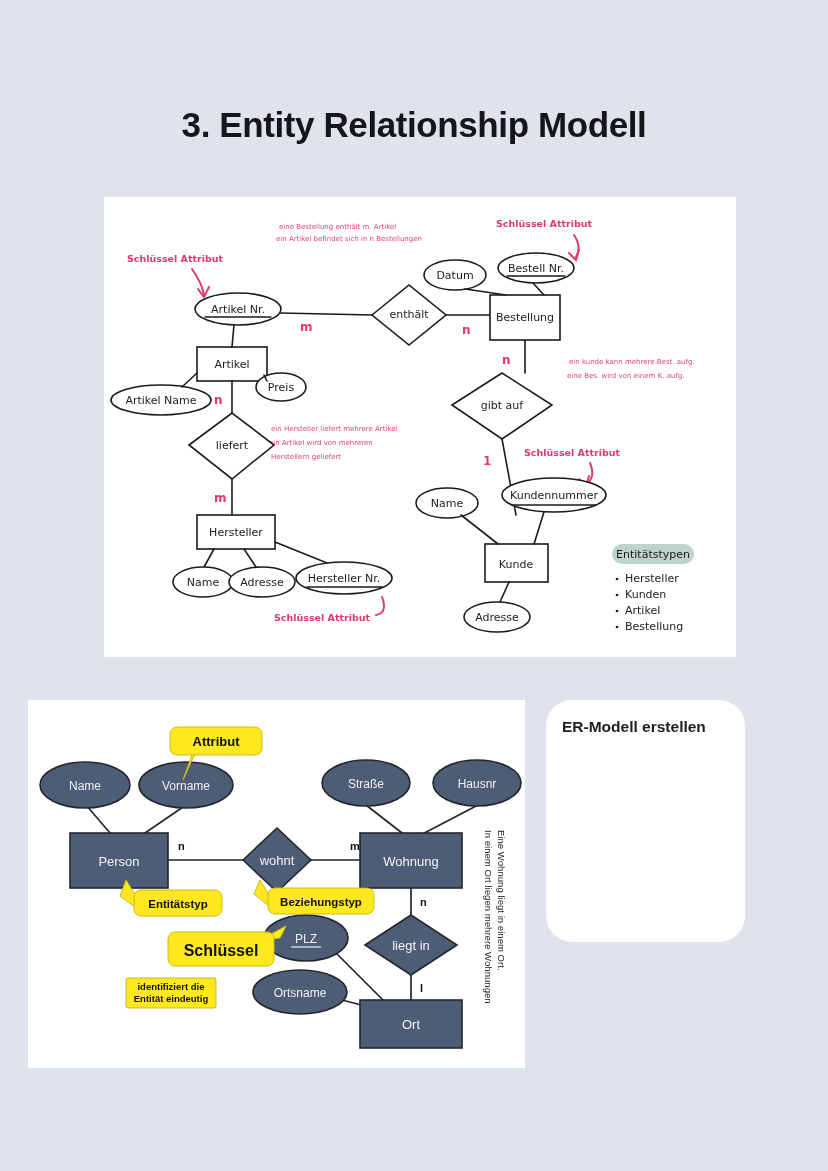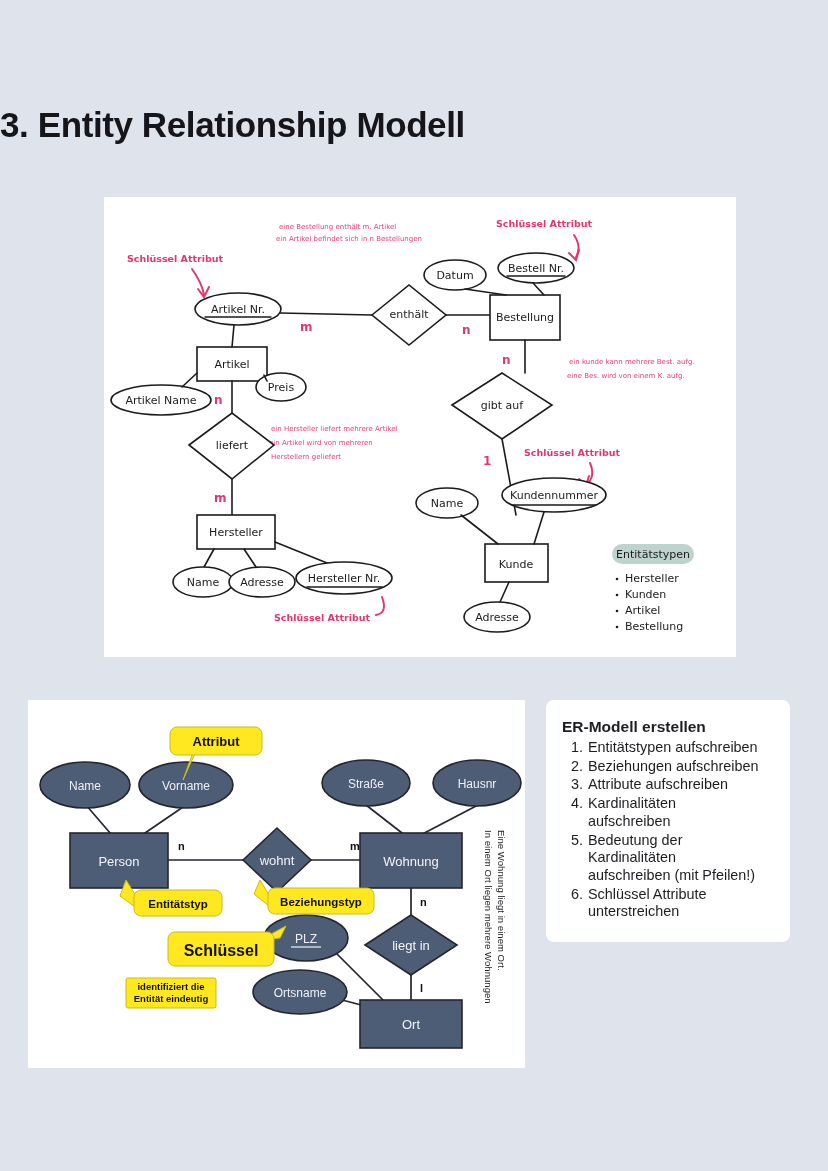"3. Entity Relationship Modell" #page-title { text-align: none -> center }
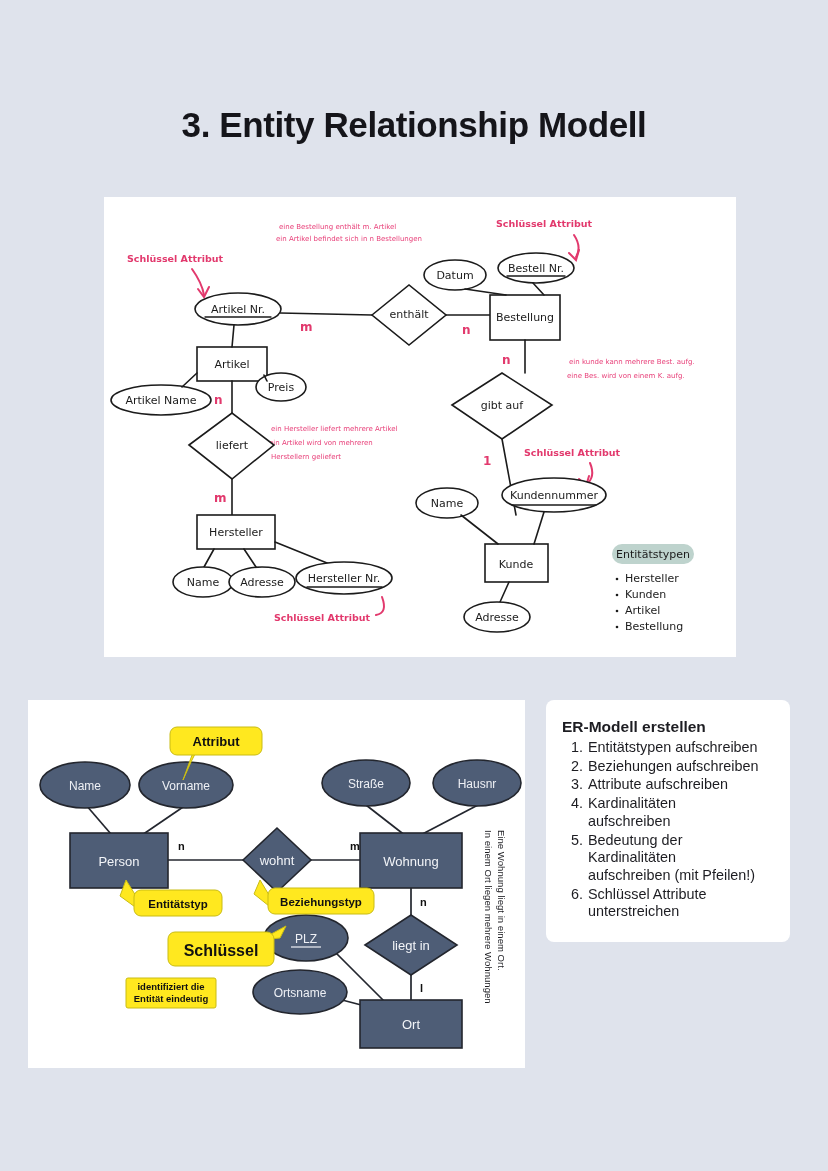"ER-Modell erstellen" #card-steps { border-radius: 8px -> 26px; width: 244px -> 199px }
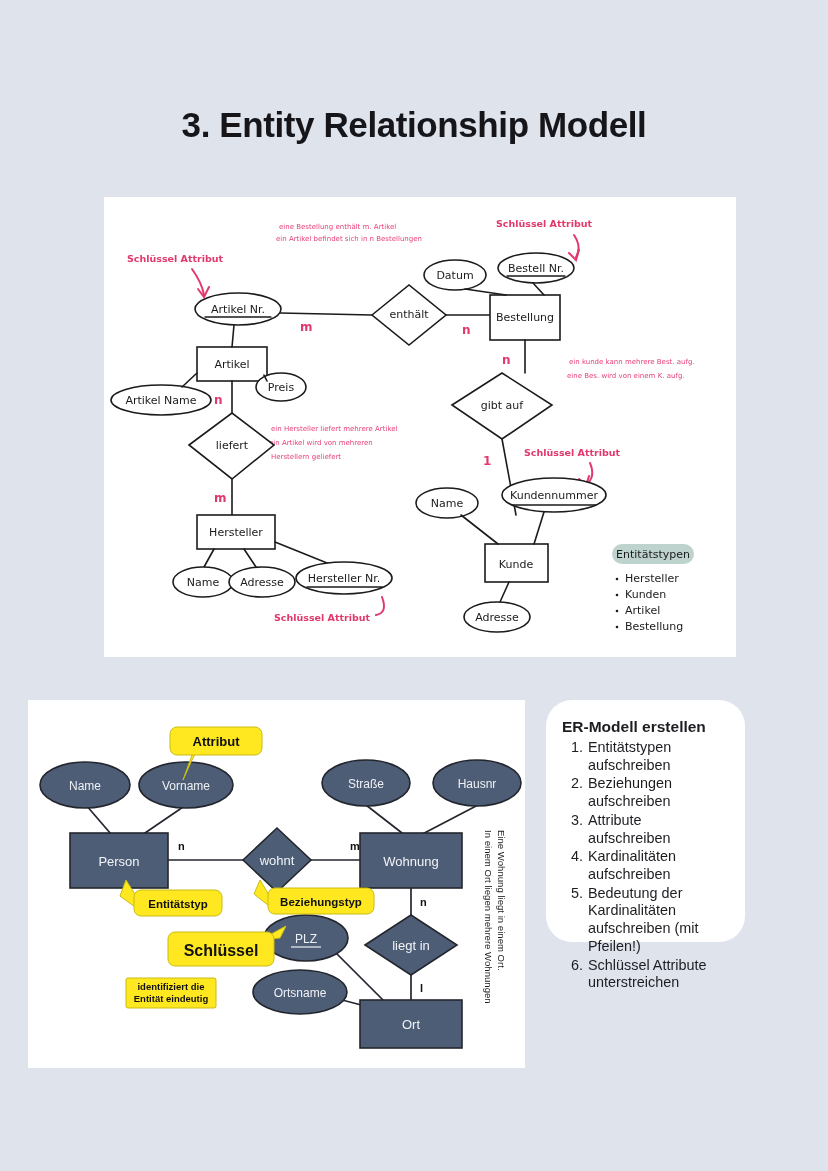"Entitätstypen aufschreiben" ol { html: <ol> <li>Entitätstypen aufschreiben</li> <li>Beziehungen aufschreiben</li> <li>Attribute aufschreiben</li> <li>Kardinalitäten aufschreiben</li> <li>Bedeutung der Kardinalitäten aufschreiben (mit Pfeilen!)</li> <li>Schlüssel Attribute unterstreichen</li> </ol> -> none }
